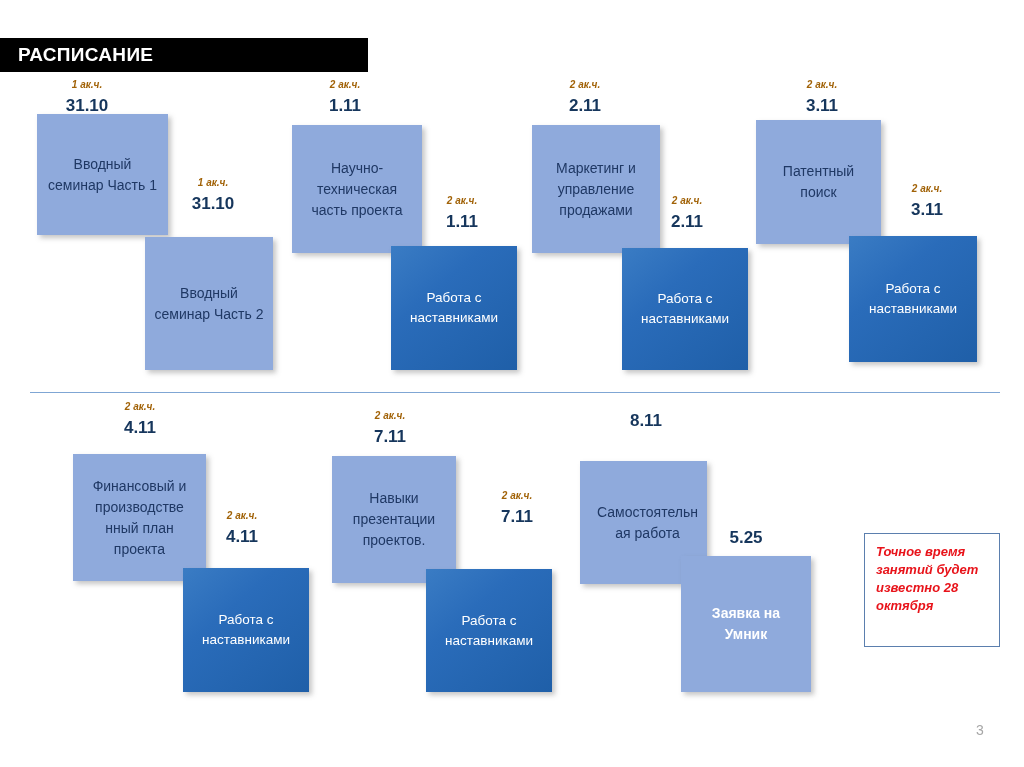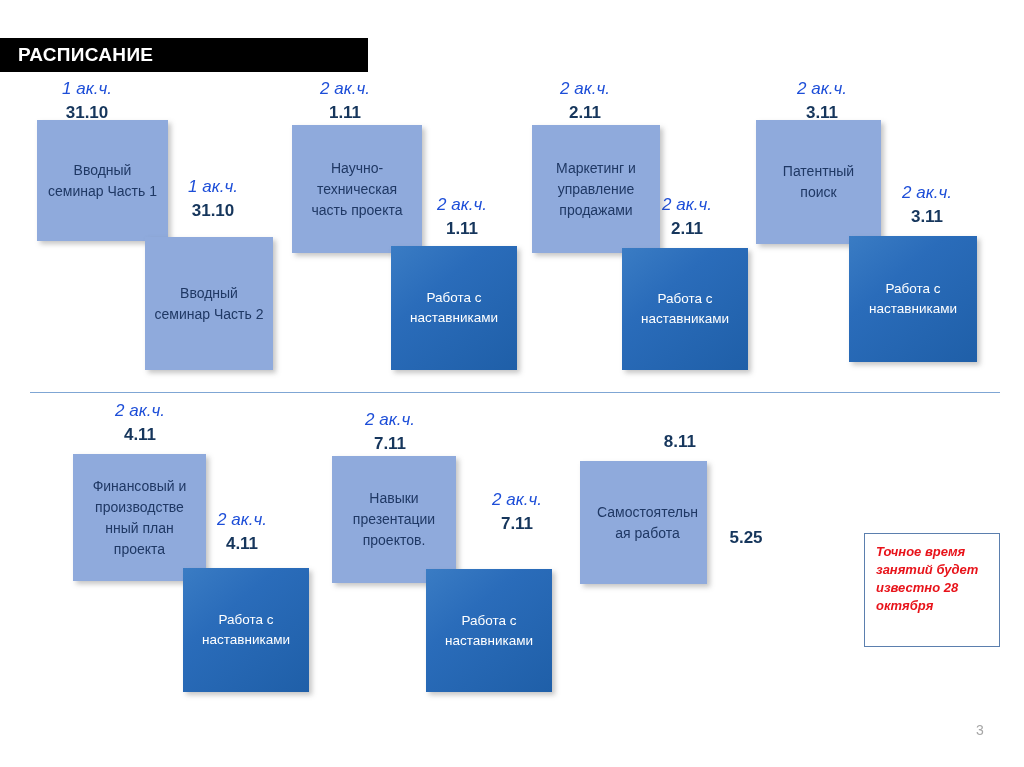"1 ак.ч." .lbl .hours { color: #1d4ed8 -> #a16207; font-size: 17px -> 10px; font-weight: normal -> bold }
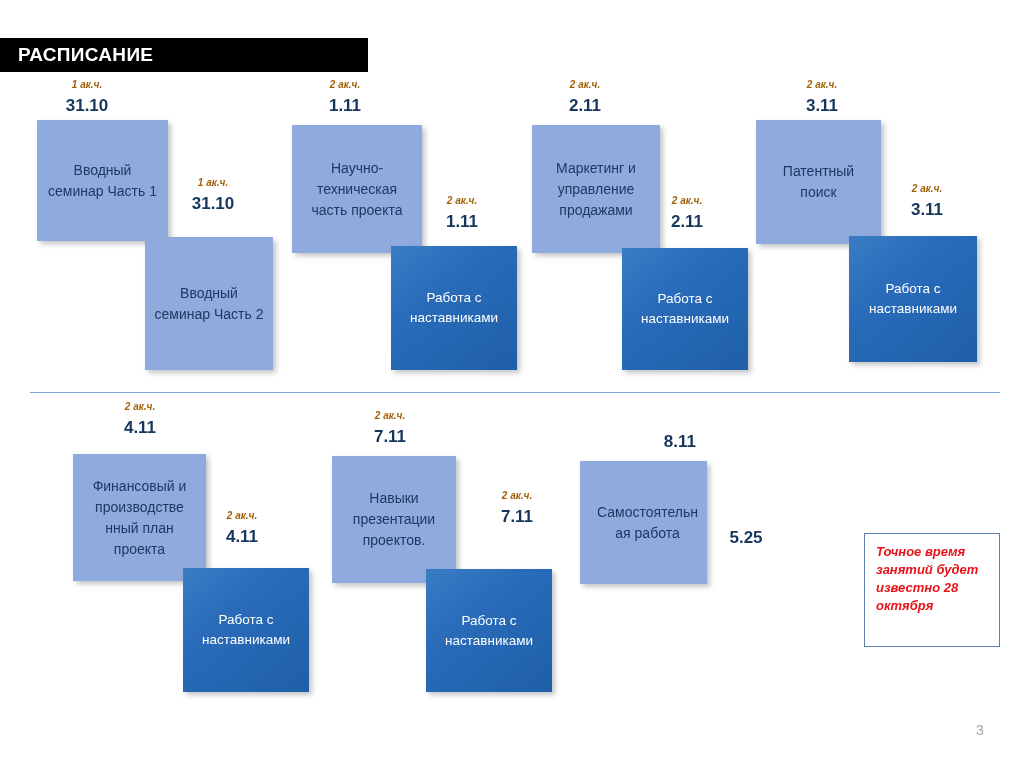"Вводный семинар Часть 1" div.card { top: 120px -> 114px }
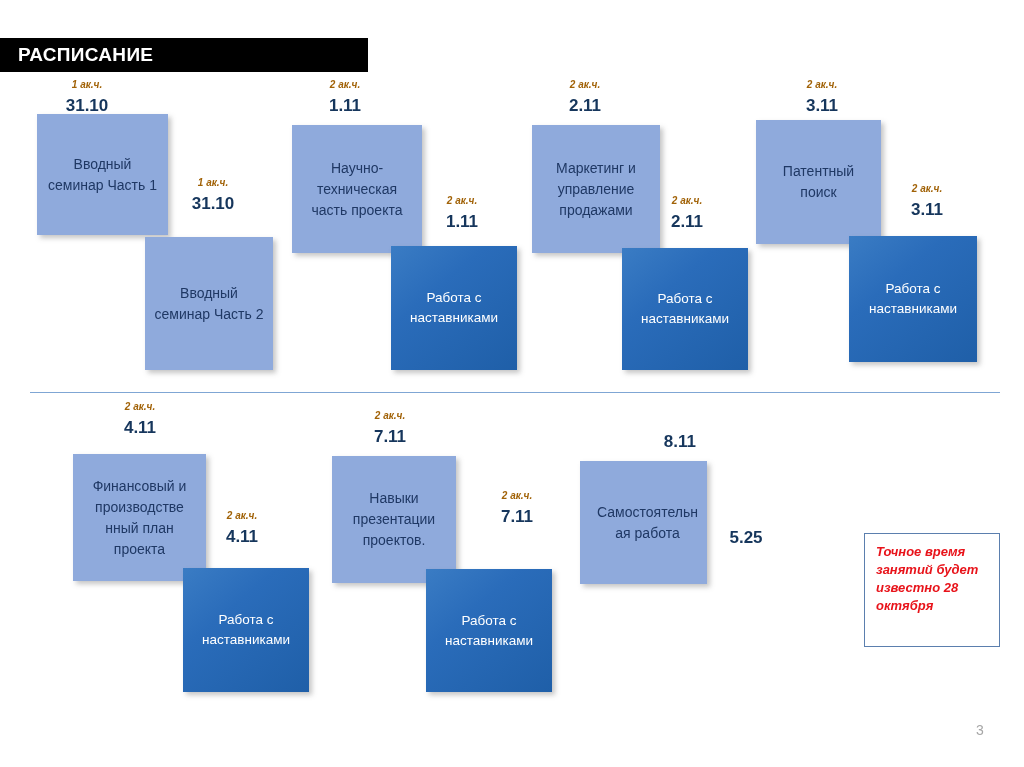"8.11" div.lbl { text-align: right -> none; top: 433px -> 412px }
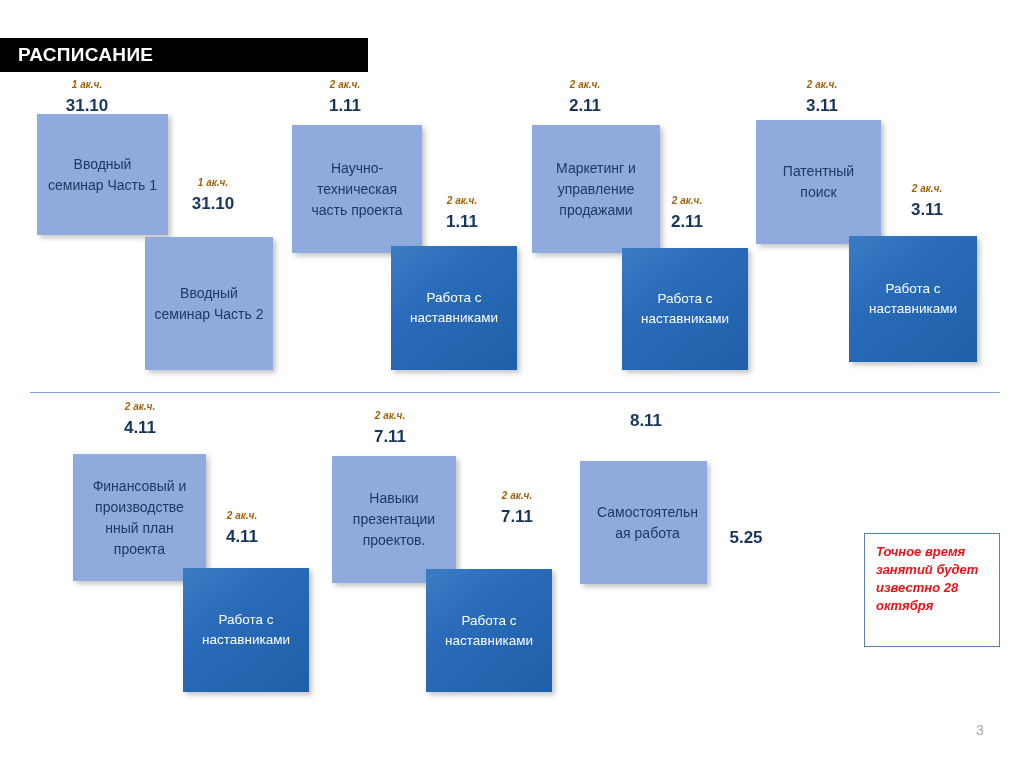"Заявка на Умник" div.card { html: none -> <div> <span>Заявка на Умник</span> </div> }
